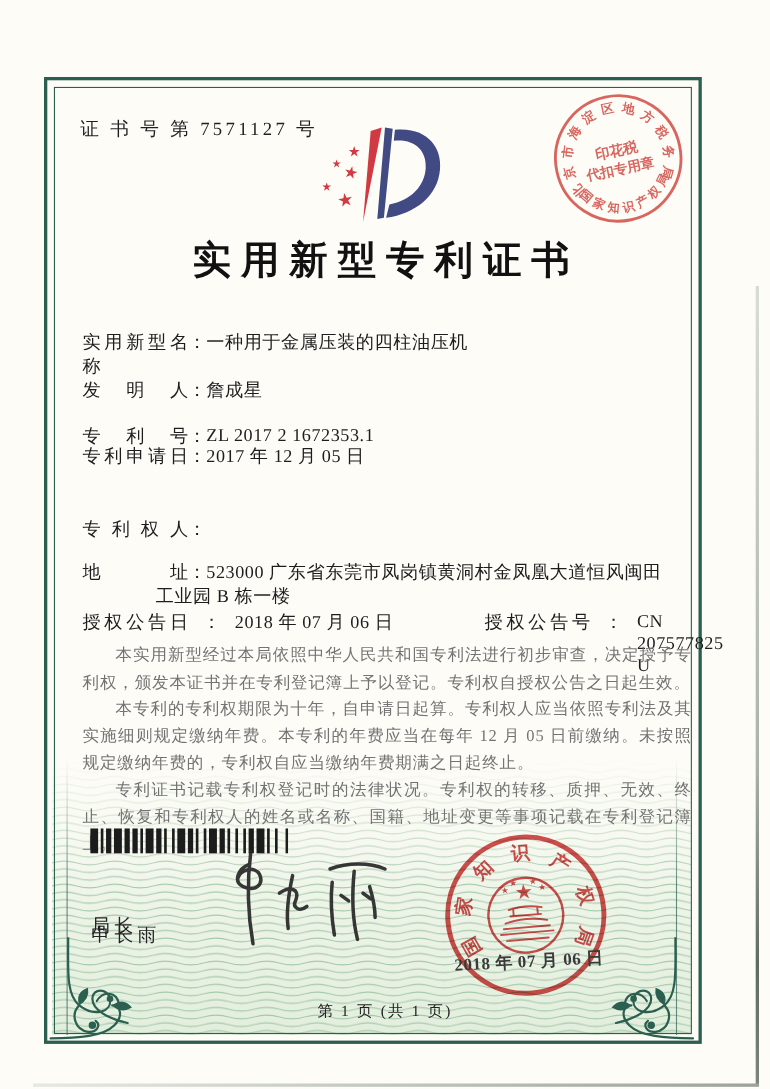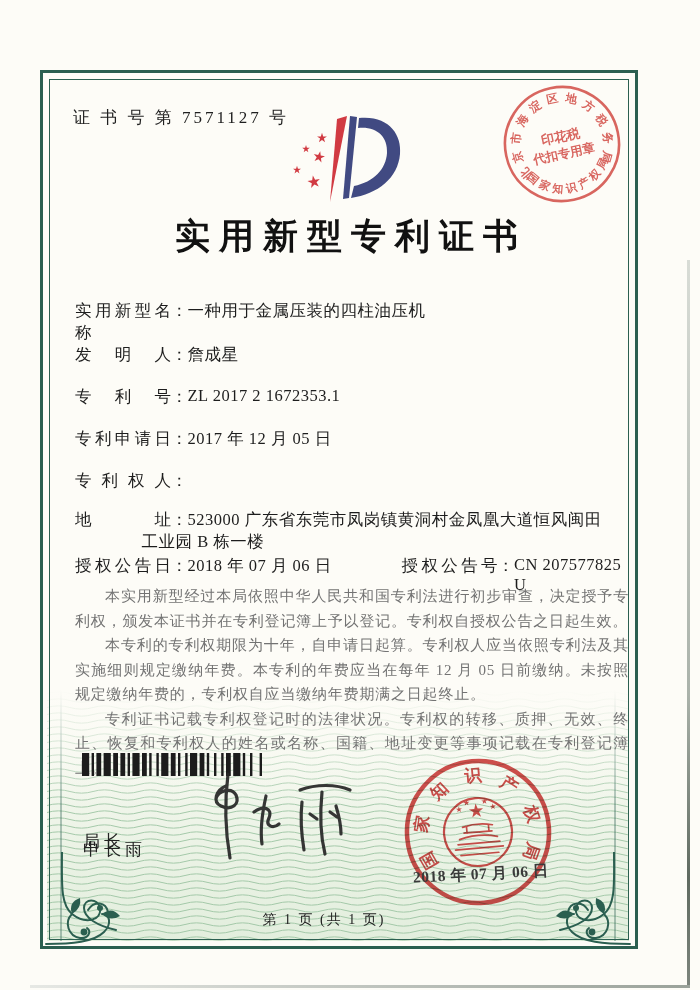"专利申请日" div.frow { top: 428px -> 404px }
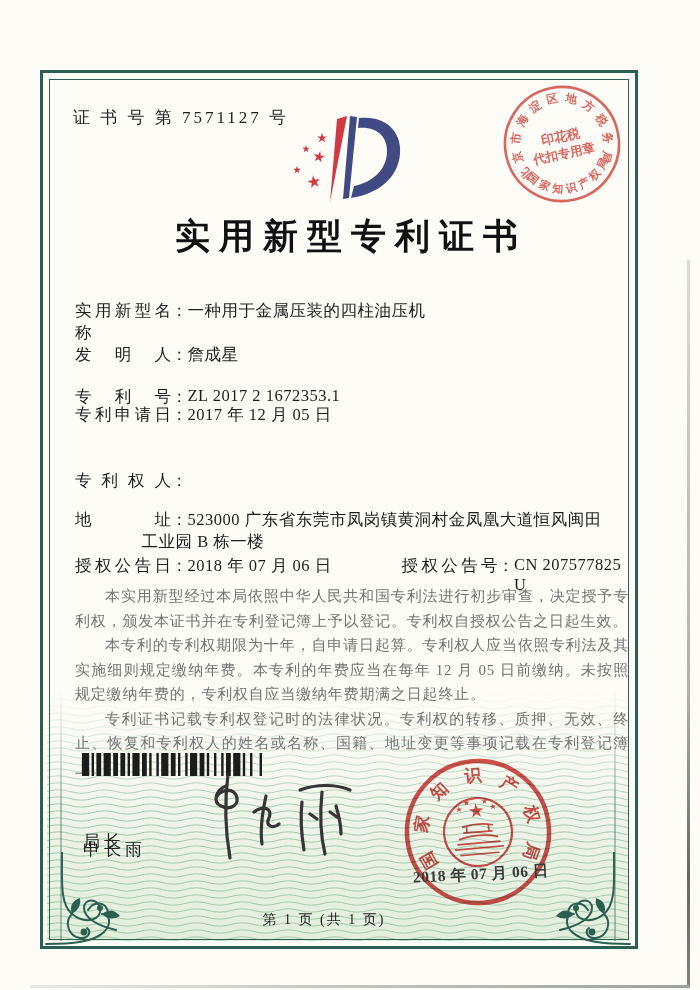"授权公告日" div.frow { gap: none -> 13px }
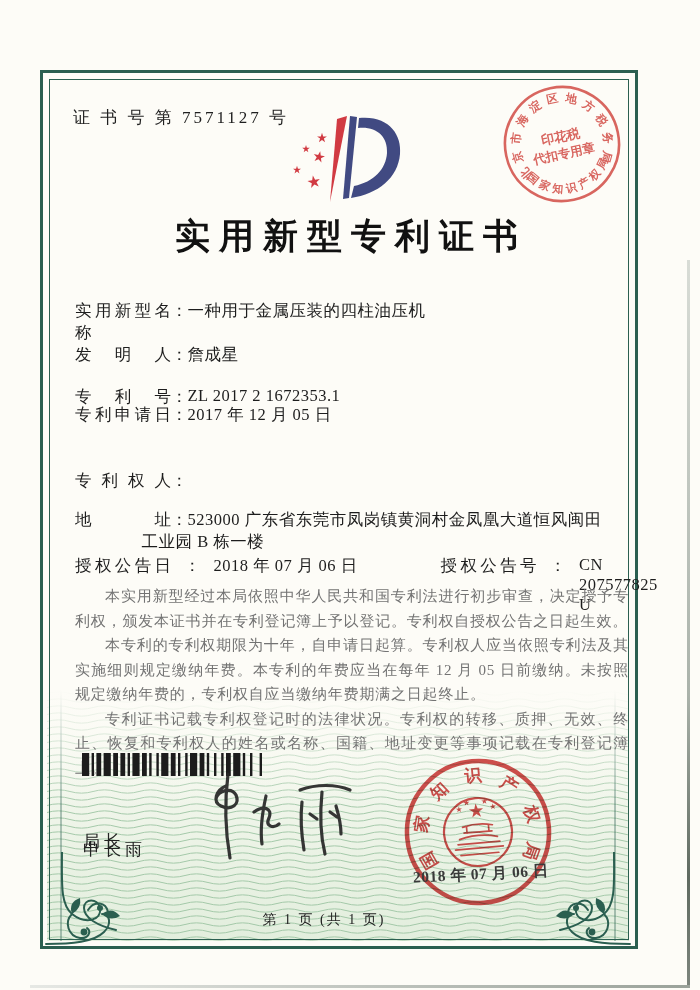"第 1 页 (共 1" #footer { left: 28px -> 54px }
